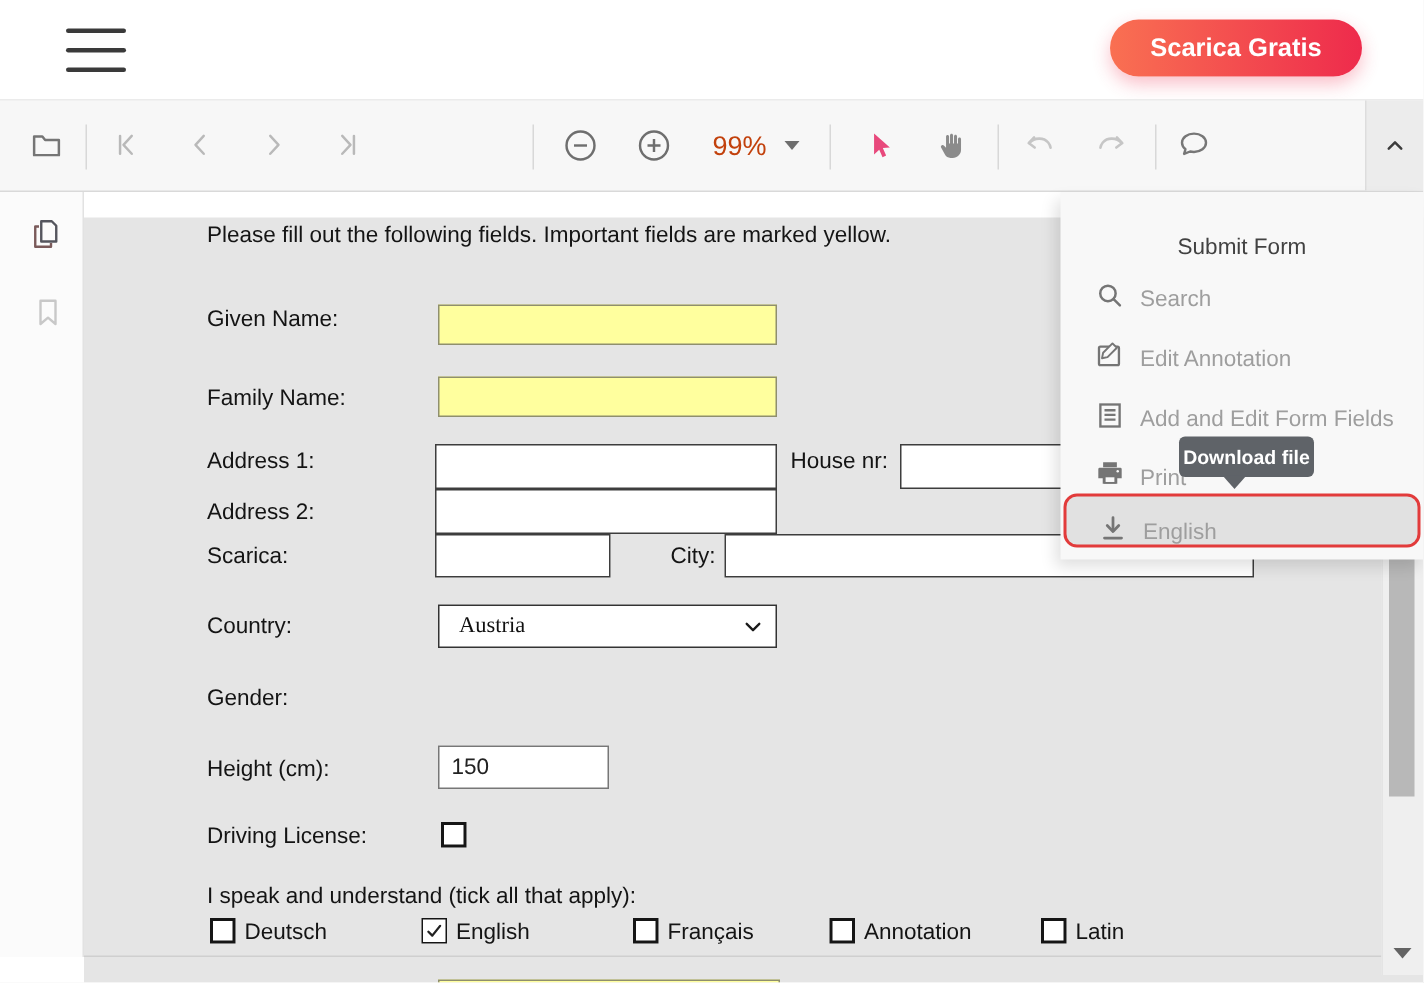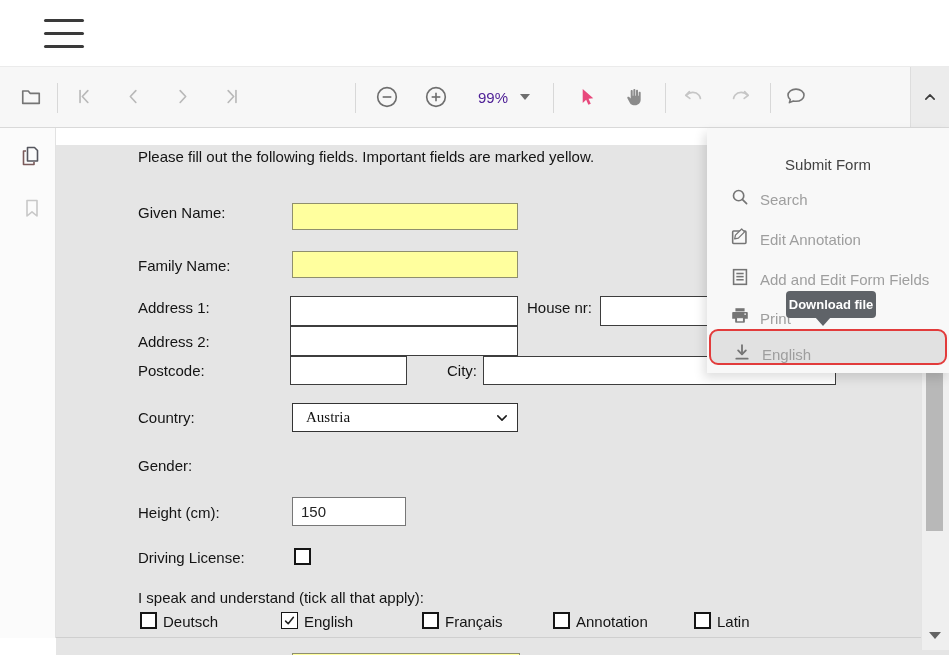"Scarica Gratis" button { html: none -> <button>Scarica Gratis</button> }
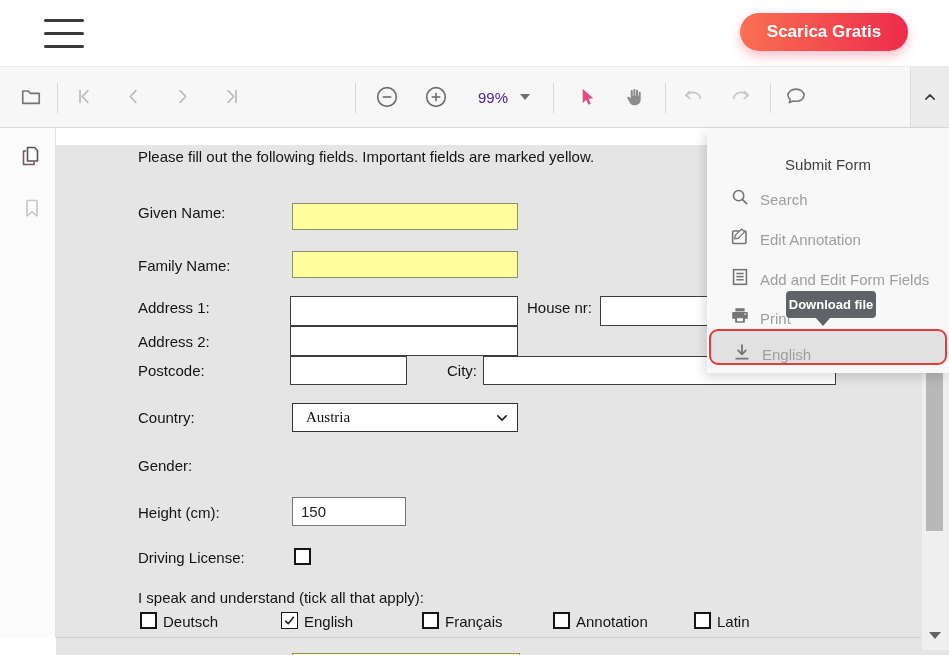"99%" .tlabel { color: #4c1d95 -> #c2410c; font-size: 15px -> 18px }
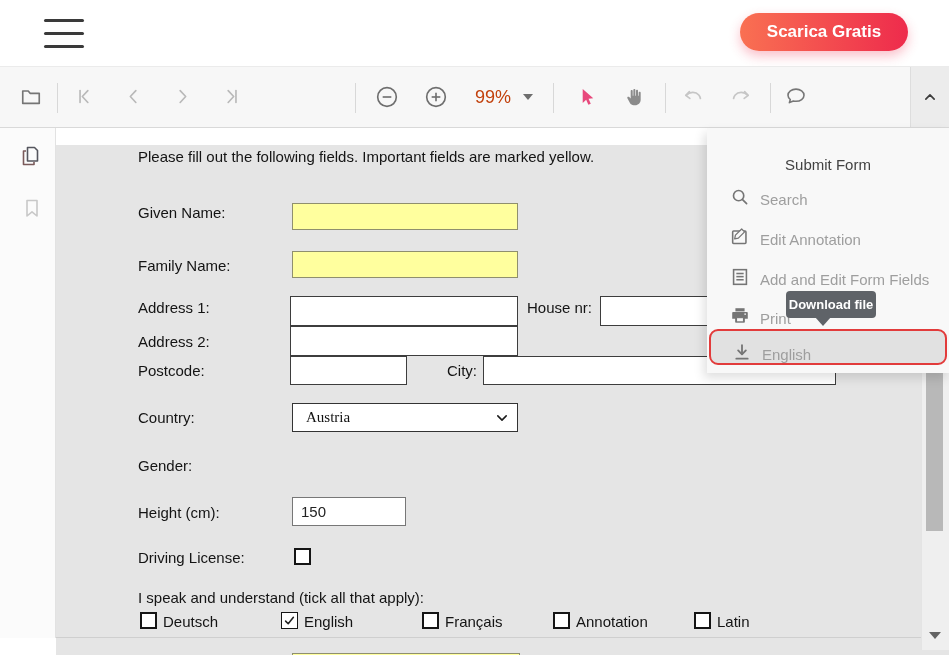"Postcode:" span.flabel { text: Postcode -> Scarica }
